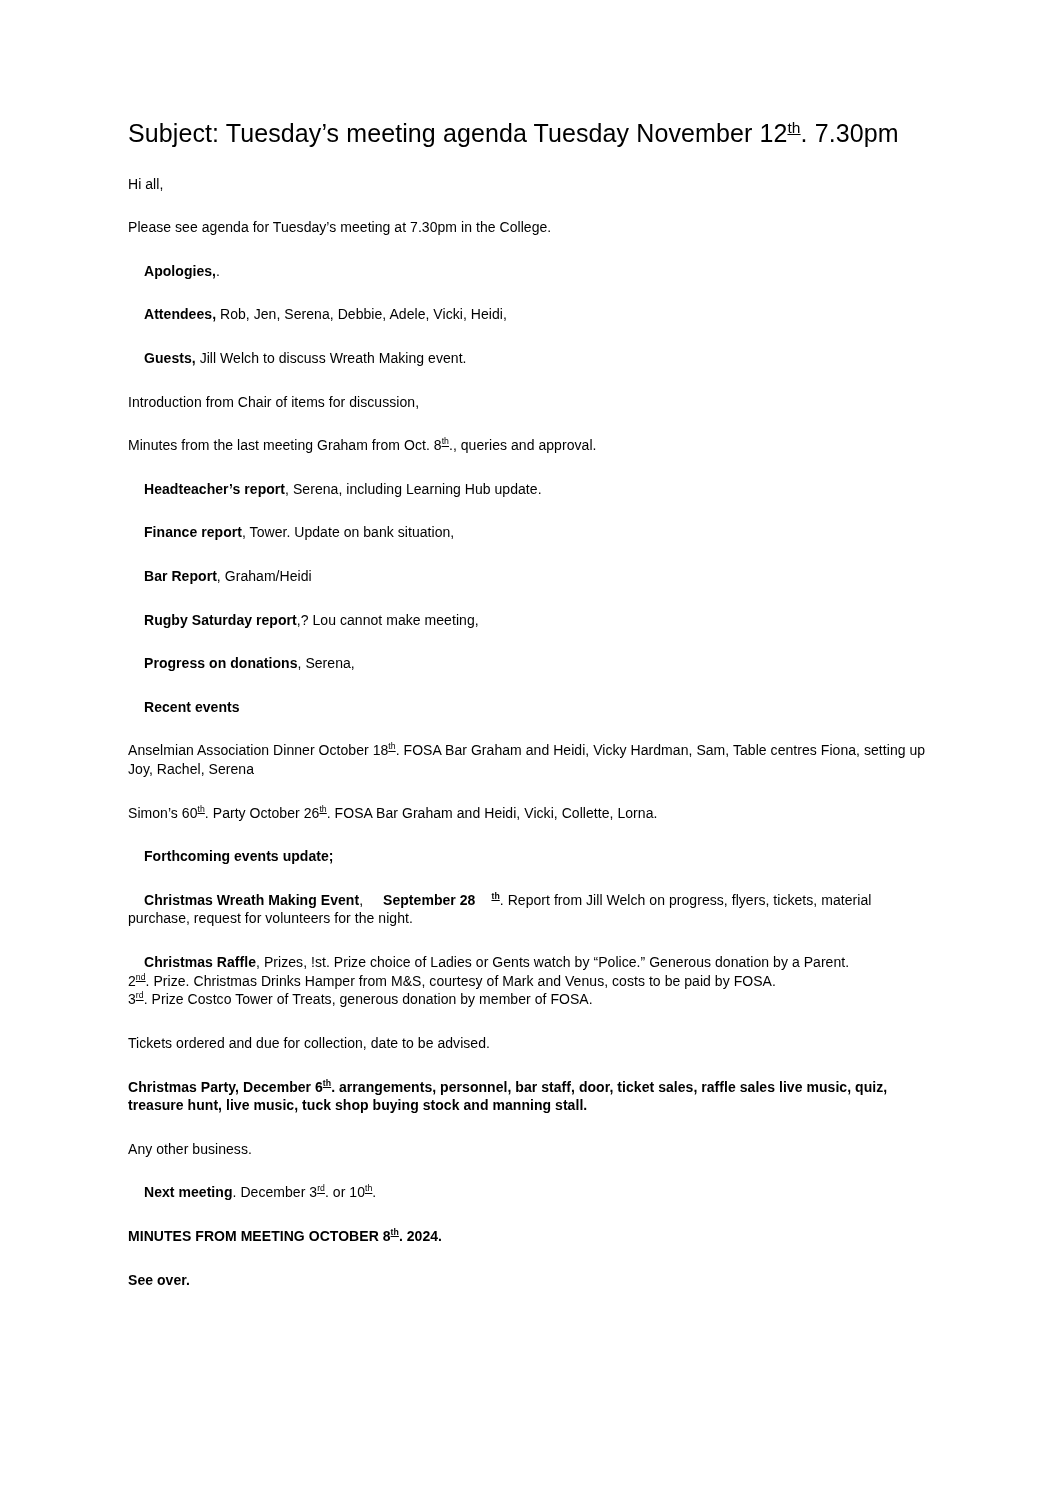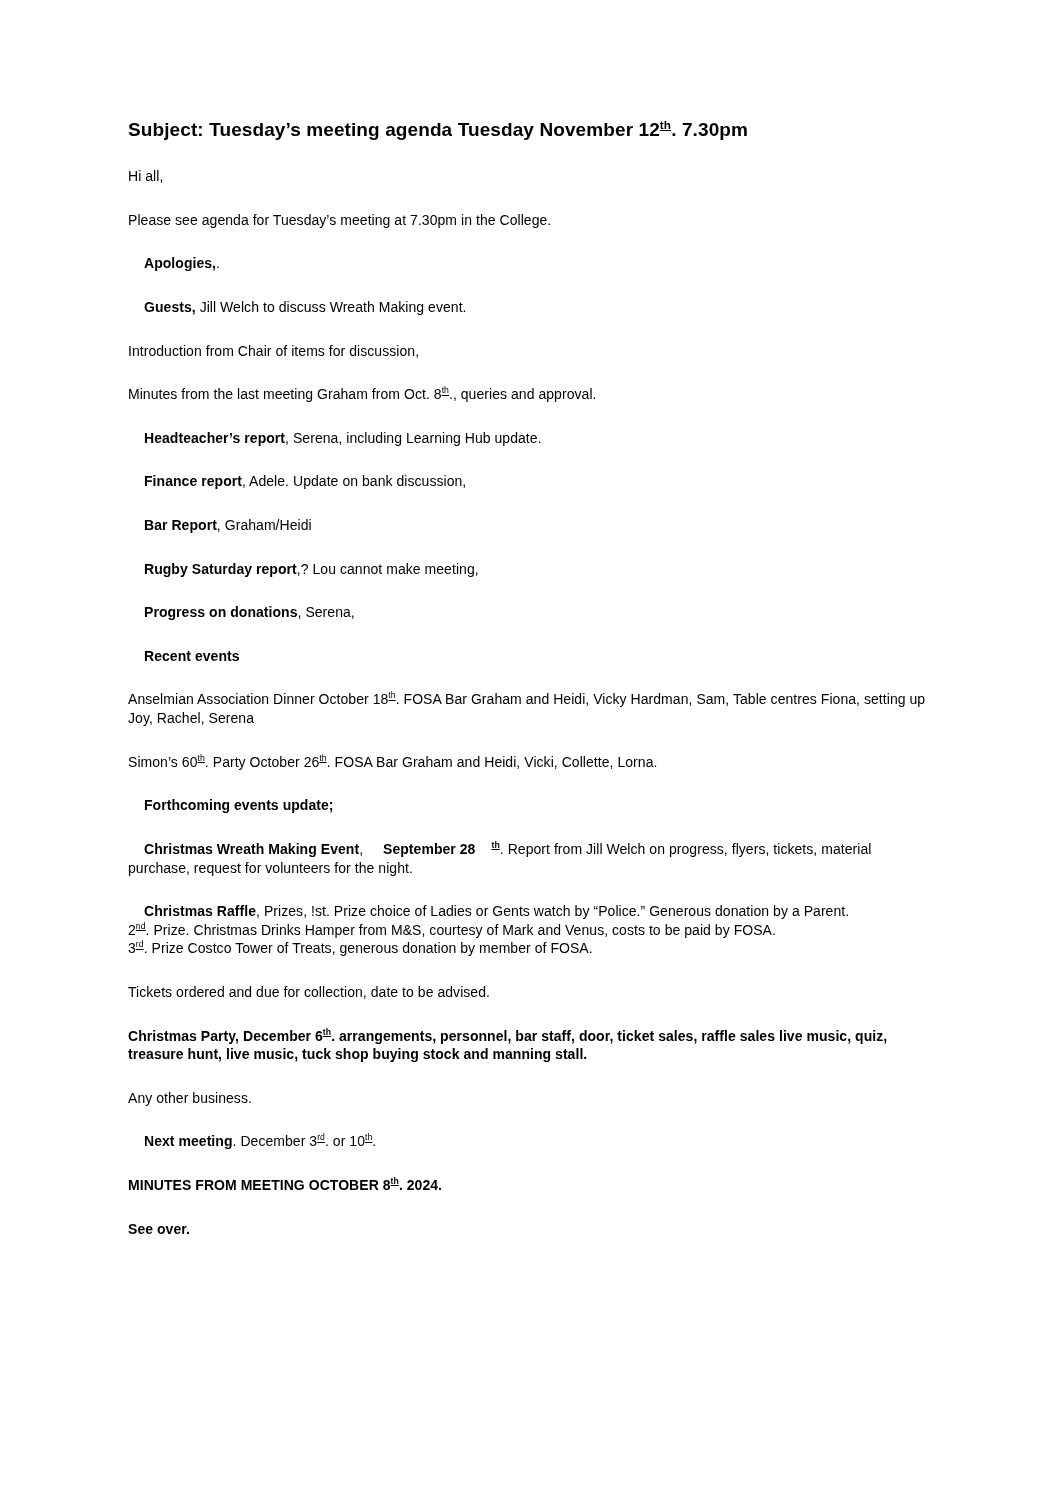"Subject: Tuesday’s meeting agenda" .doc-title { font-size: 19px -> 25px; font-weight: bold -> normal }
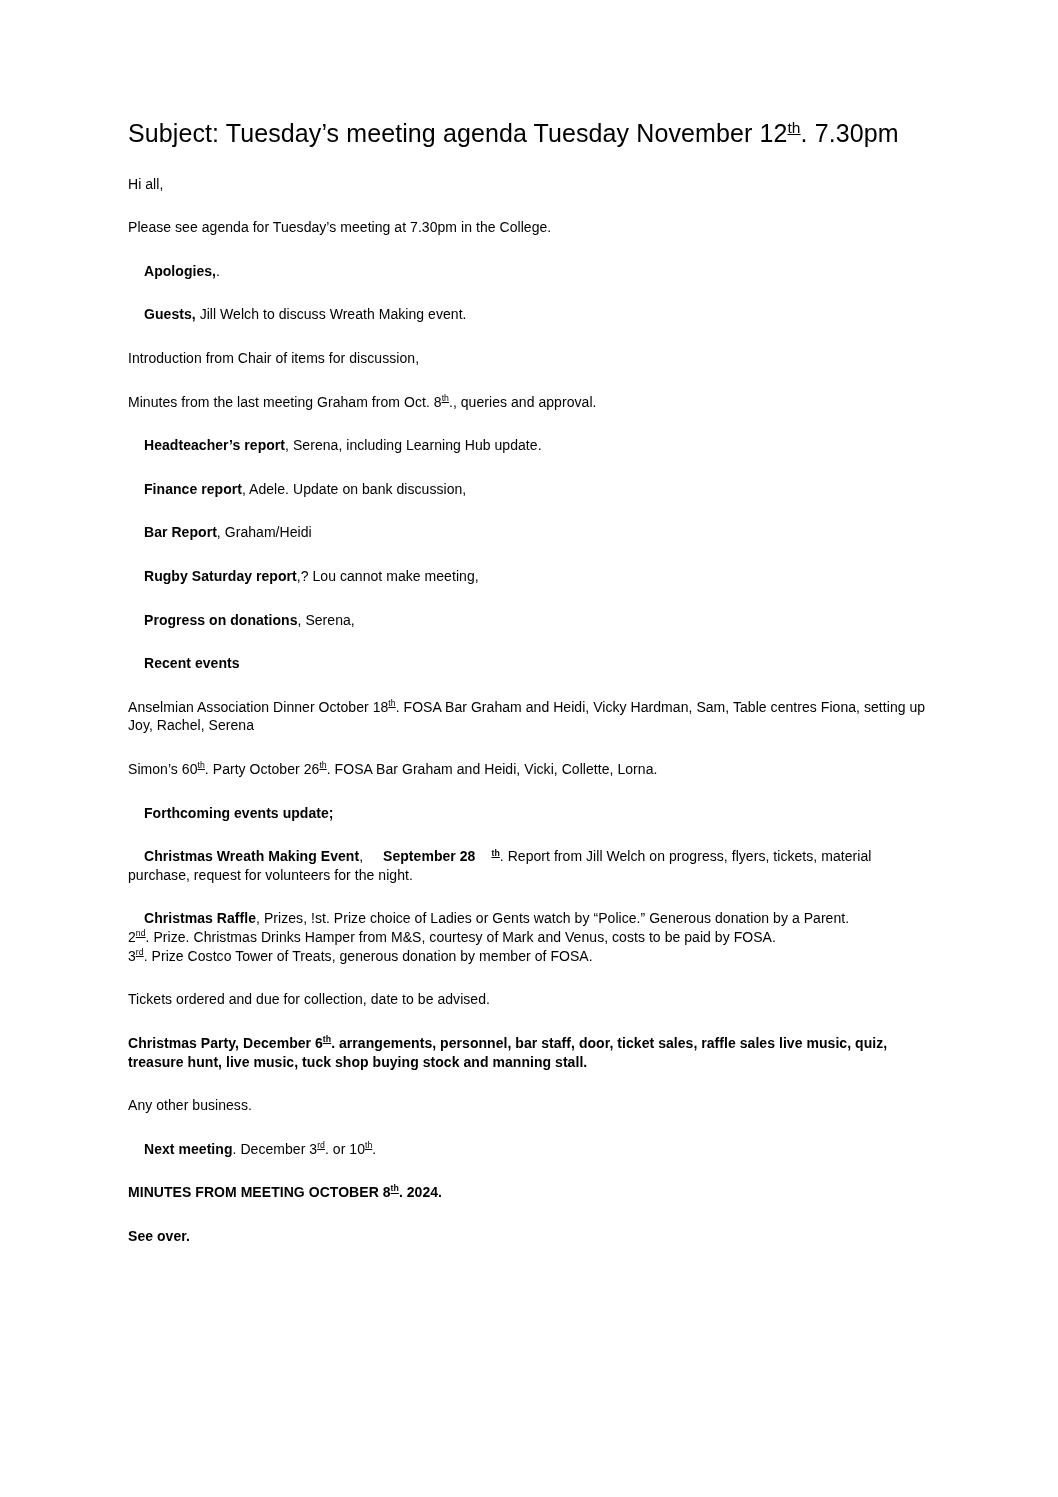"Attendees, Rob, Jen, Serena, Debbie," p.para { html: none -> <p><span>Attendees,</span><span> Rob, Jen, Serena, Debbie, Adele, Vicki, Heidi,</span></p> }
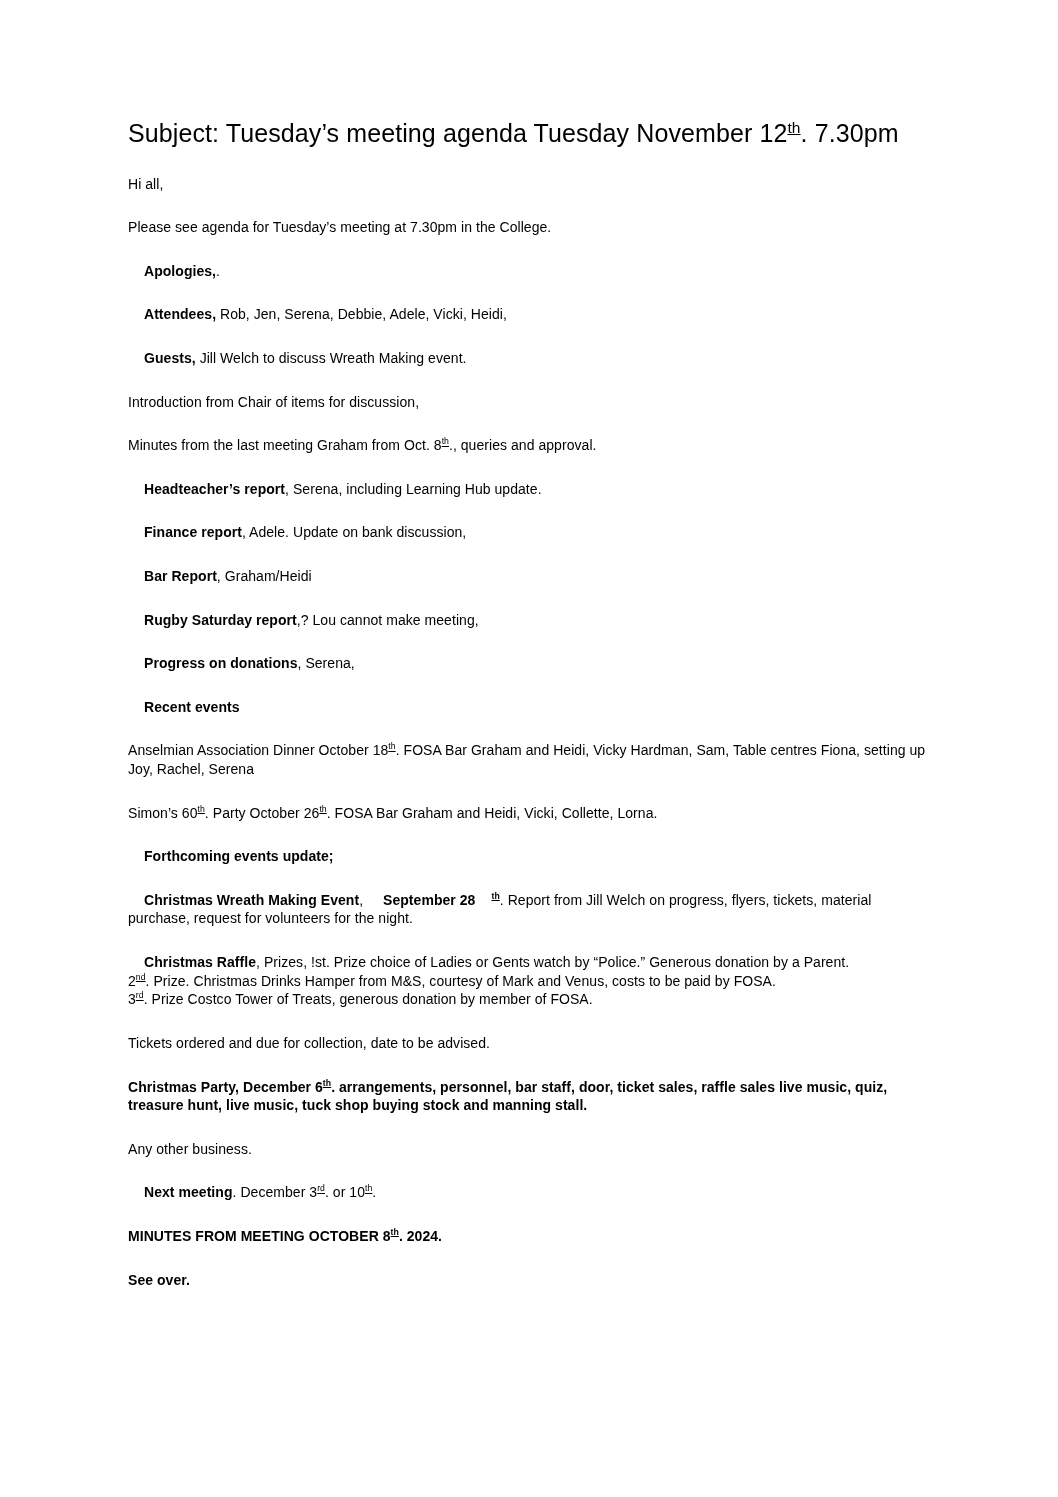", Adele. Update on bank" span { text: Adele. Update on bank discussion -> Tower. Update on bank situation }
